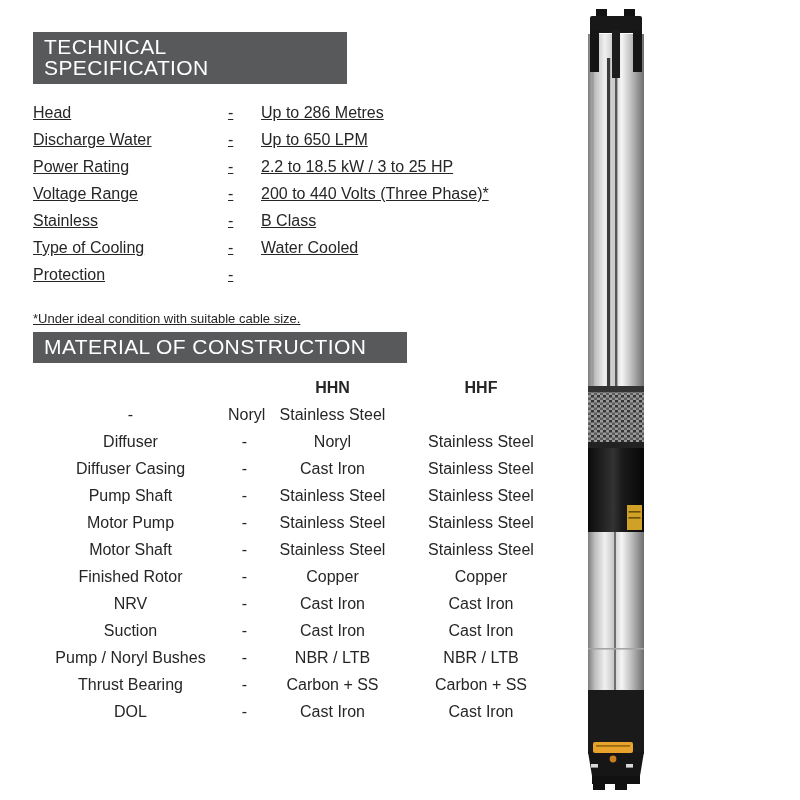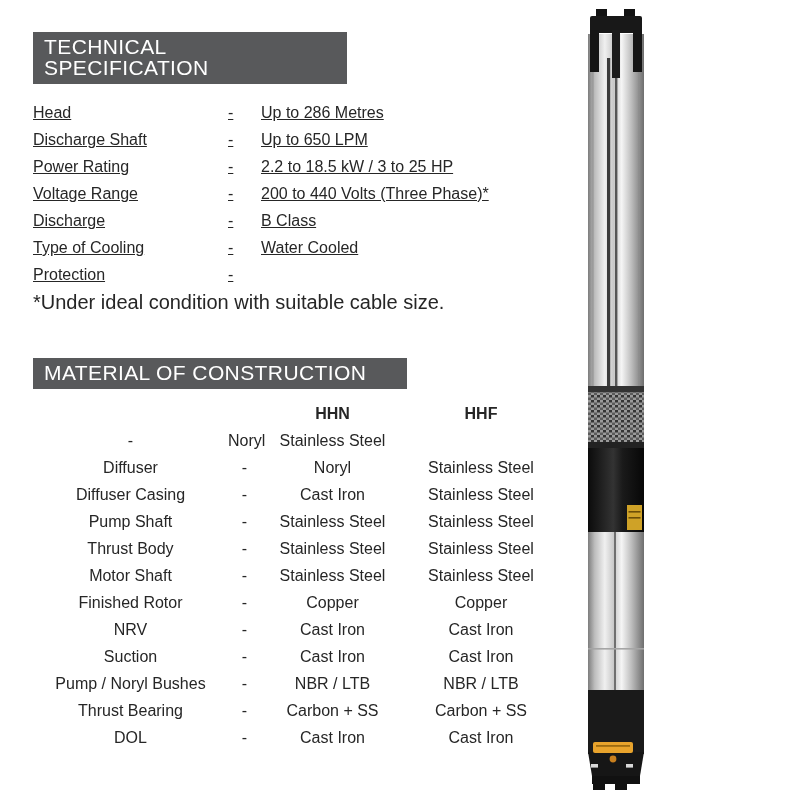"Discharge Shaft" span { text: Shaft -> Water }
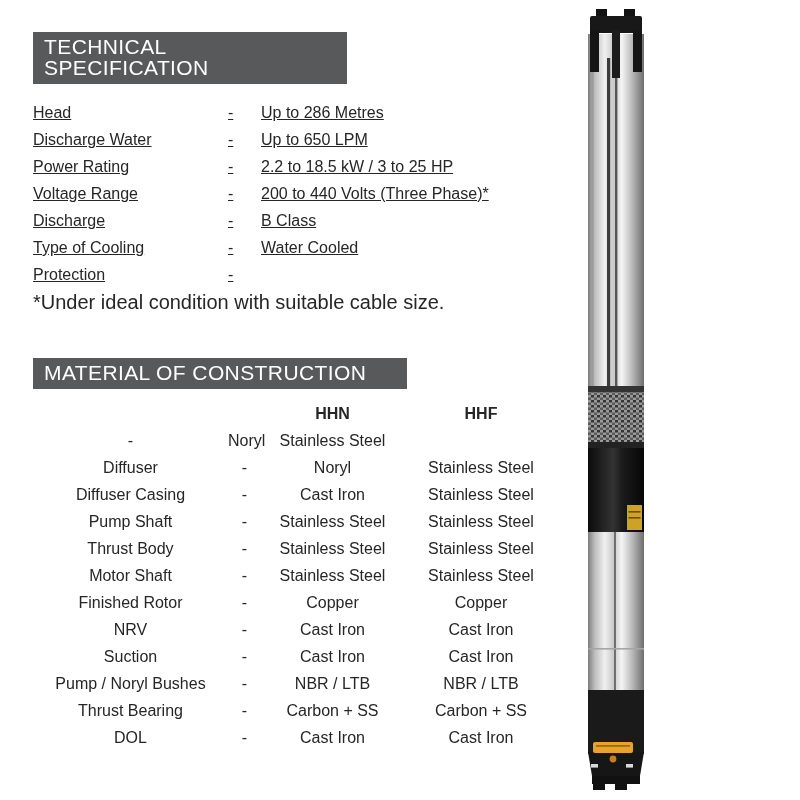"Discharge" span { text: Discharge -> Stainless }
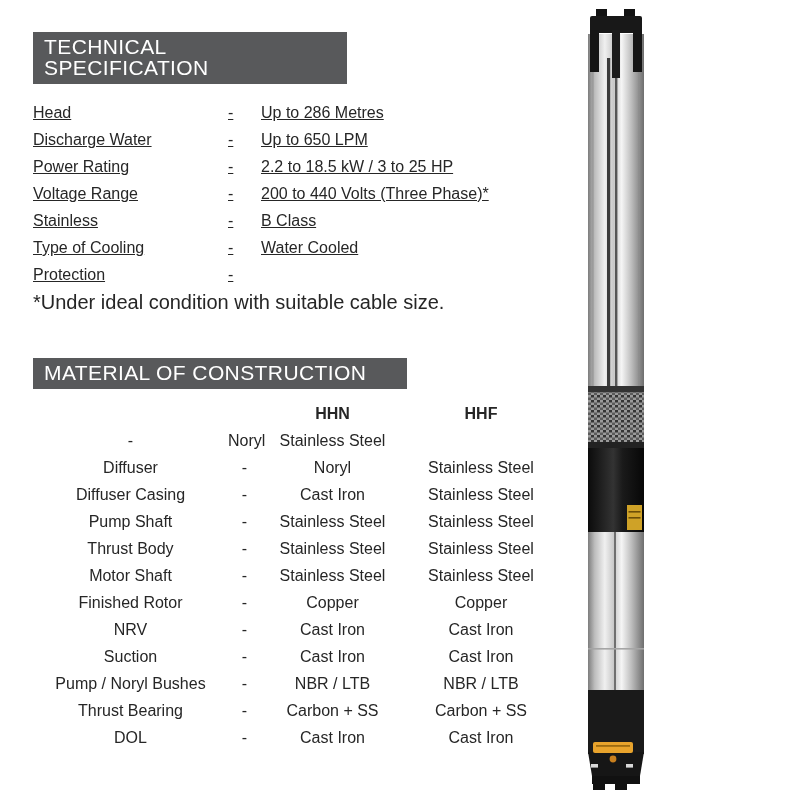"*Under ideal condition with suitable" .note { font-size: 20px -> 13px; margin-top: 1px -> 17px; text-decoration: none -> underline }
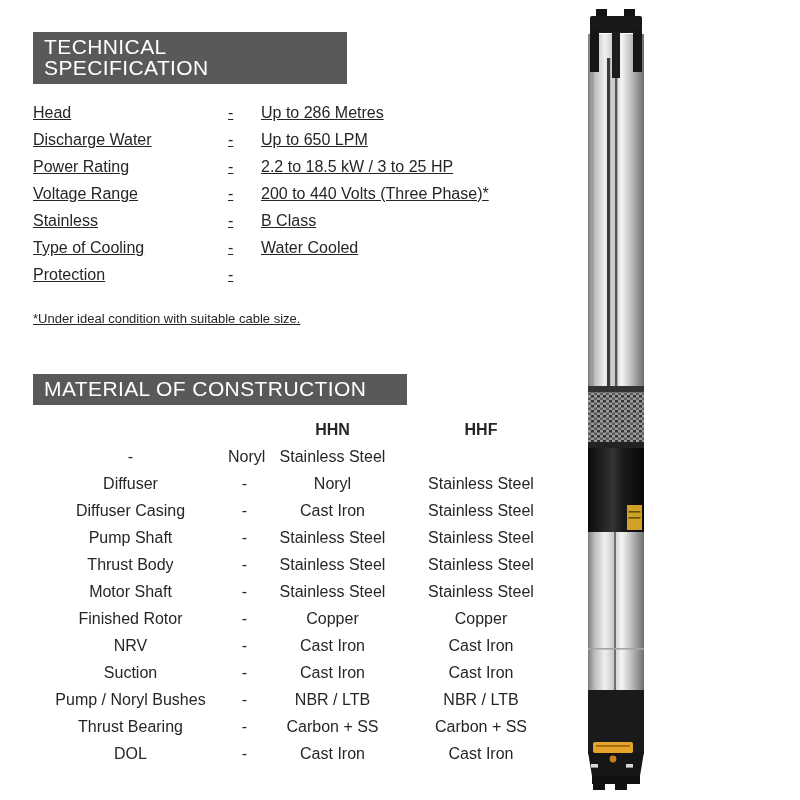"MATERIAL OF CONSTRUCTION" .mat-section { margin-top: 42px -> none }
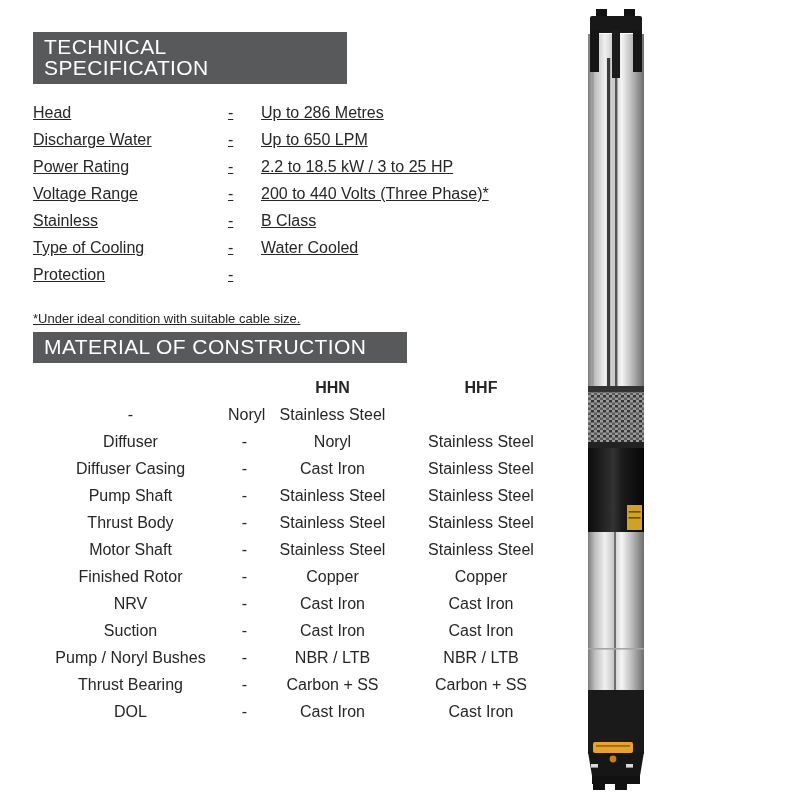"Thrust Body" span { text: Thrust Body -> Motor Pump }
